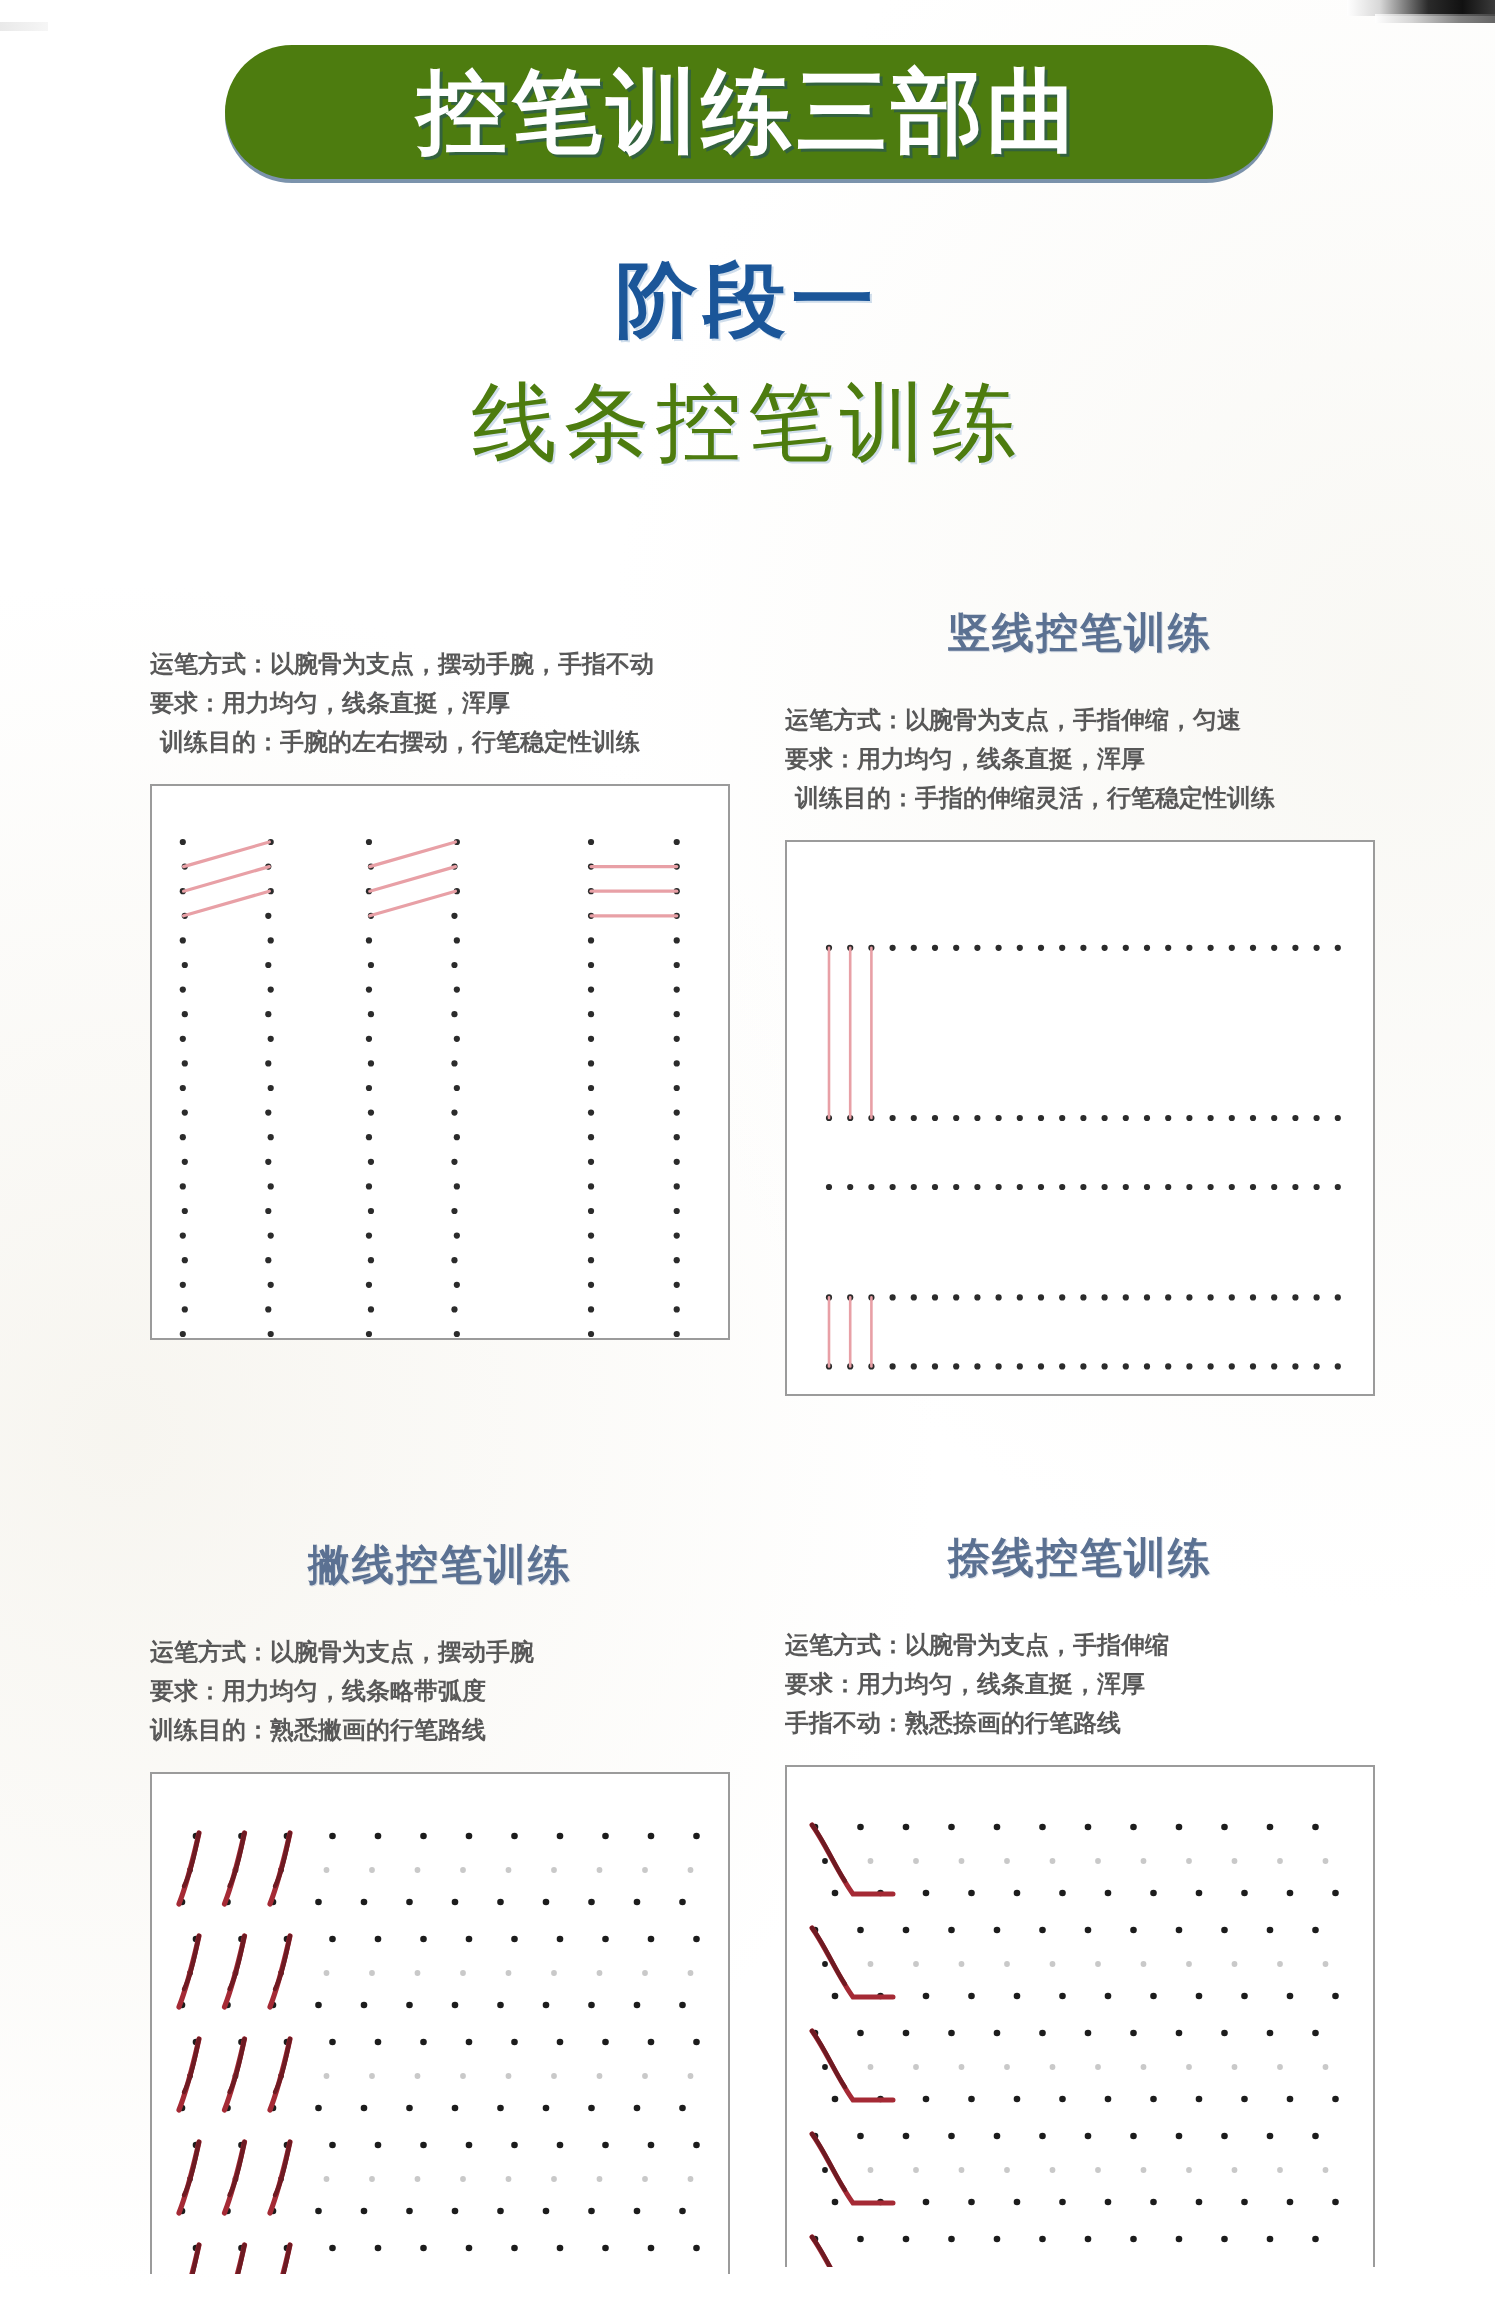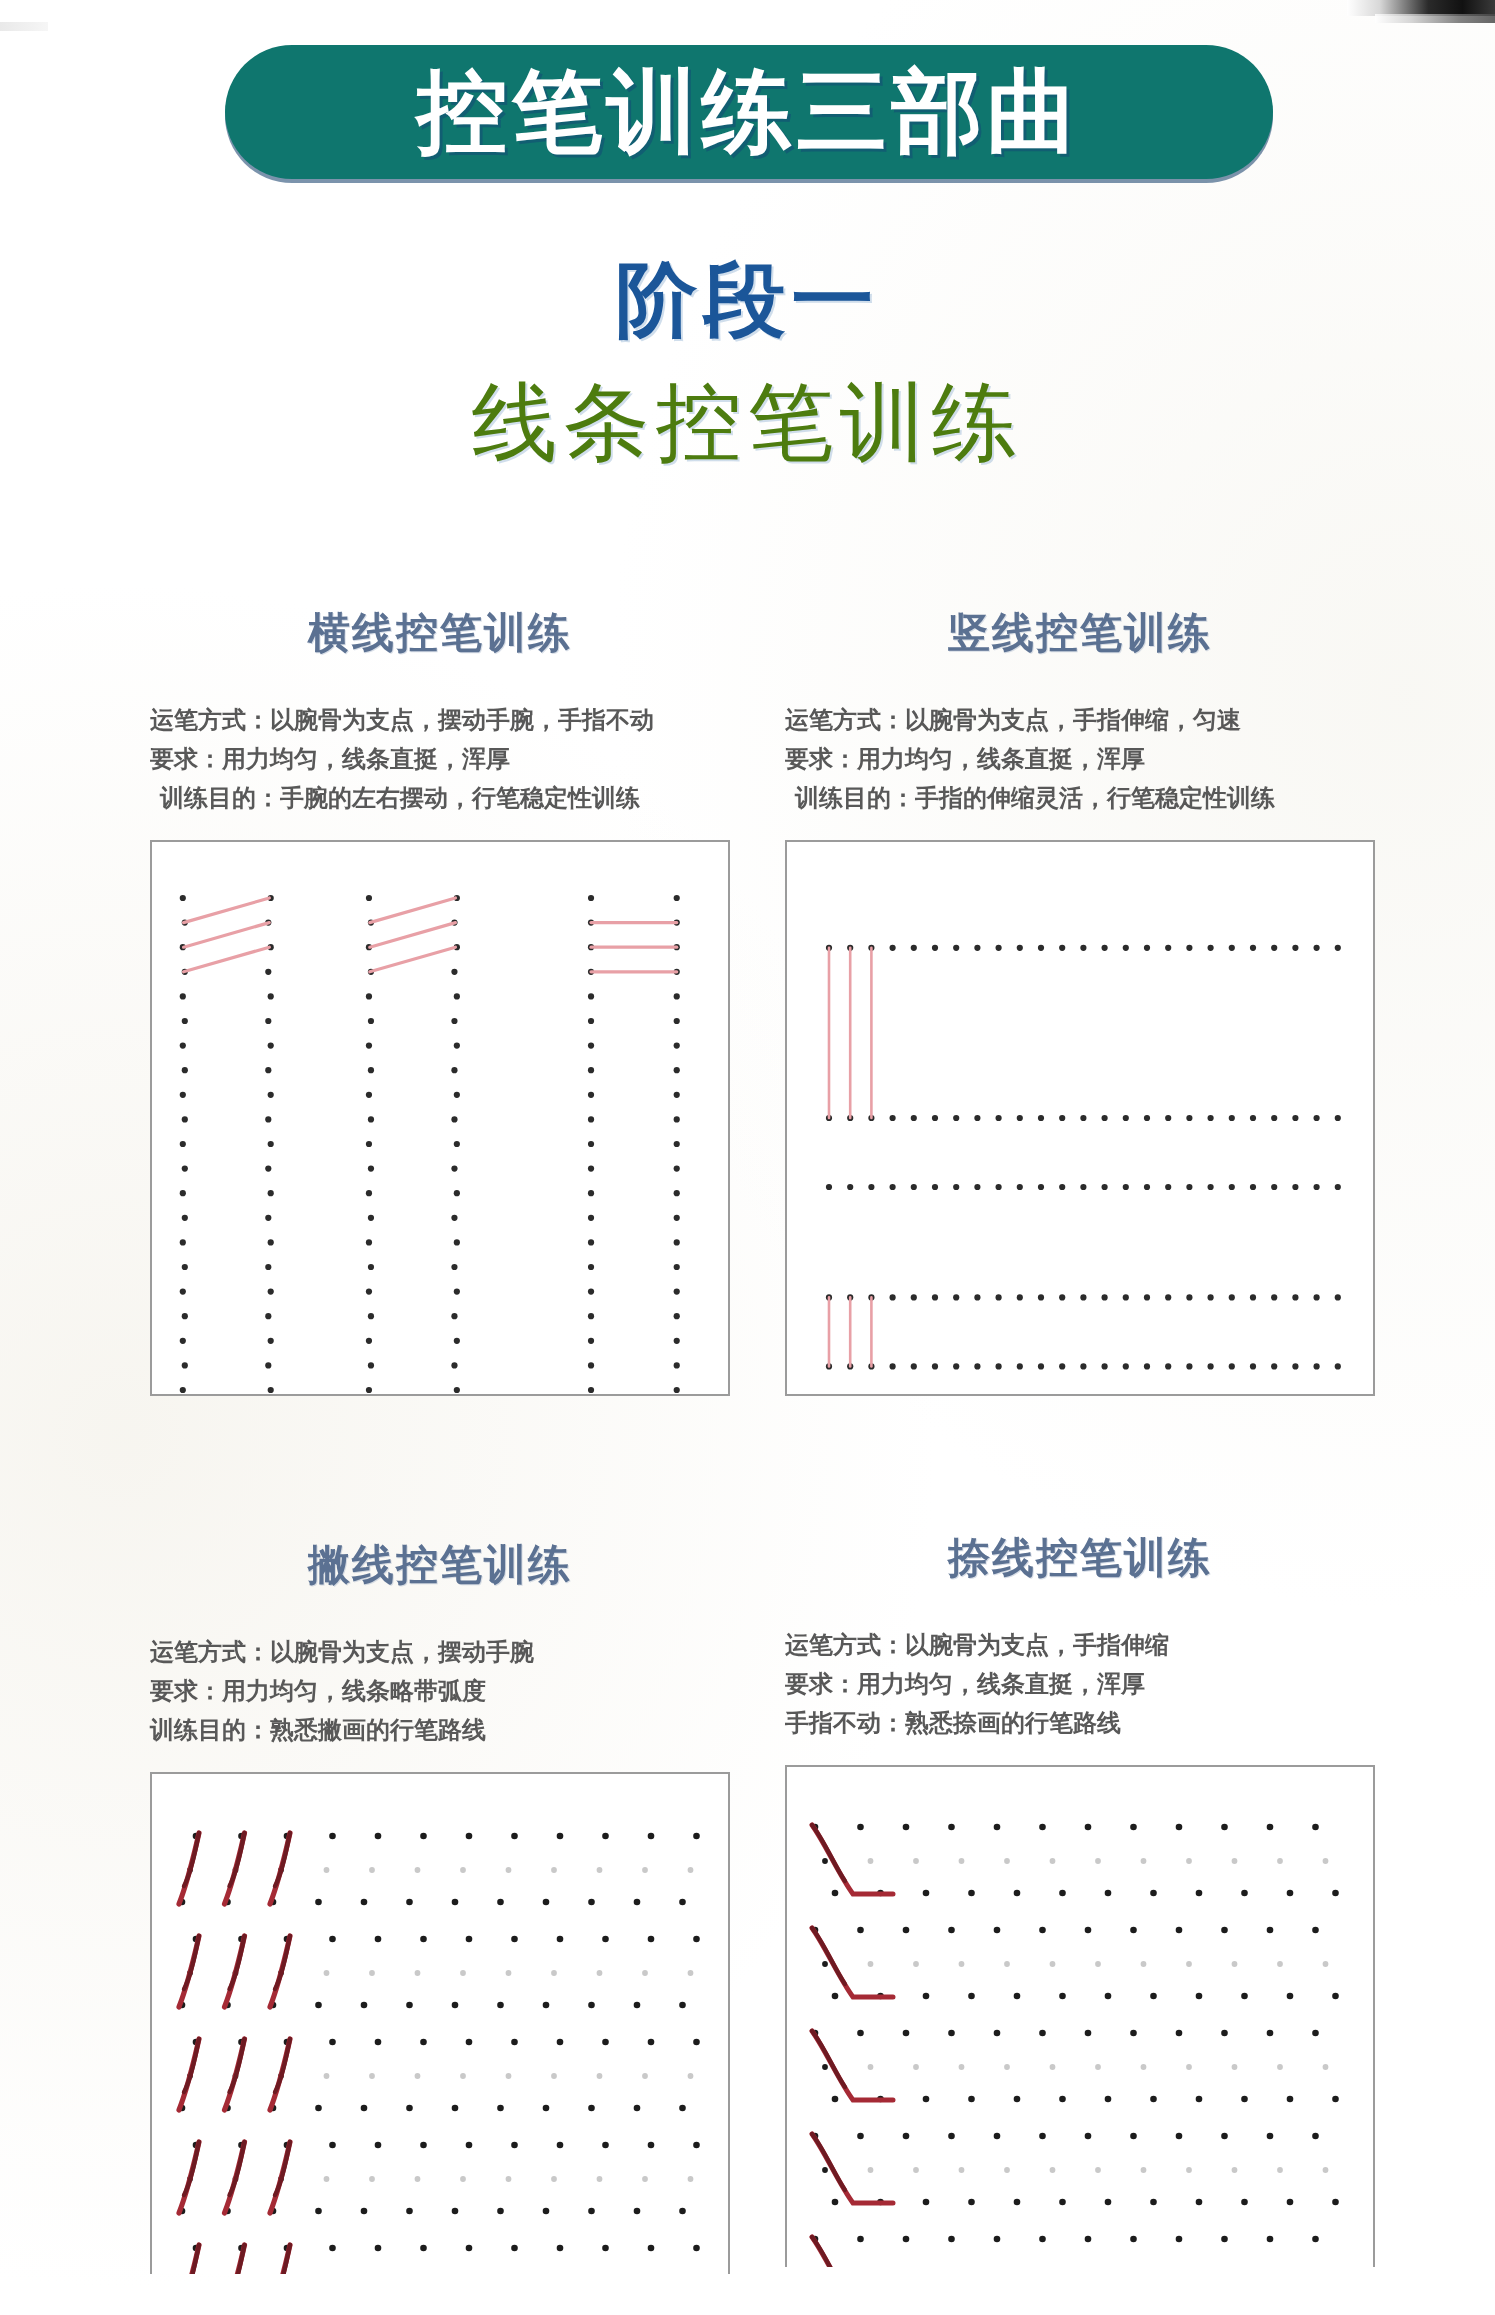"控笔训练三部曲" .banner { background: #0f766e -> #4d7c0f }
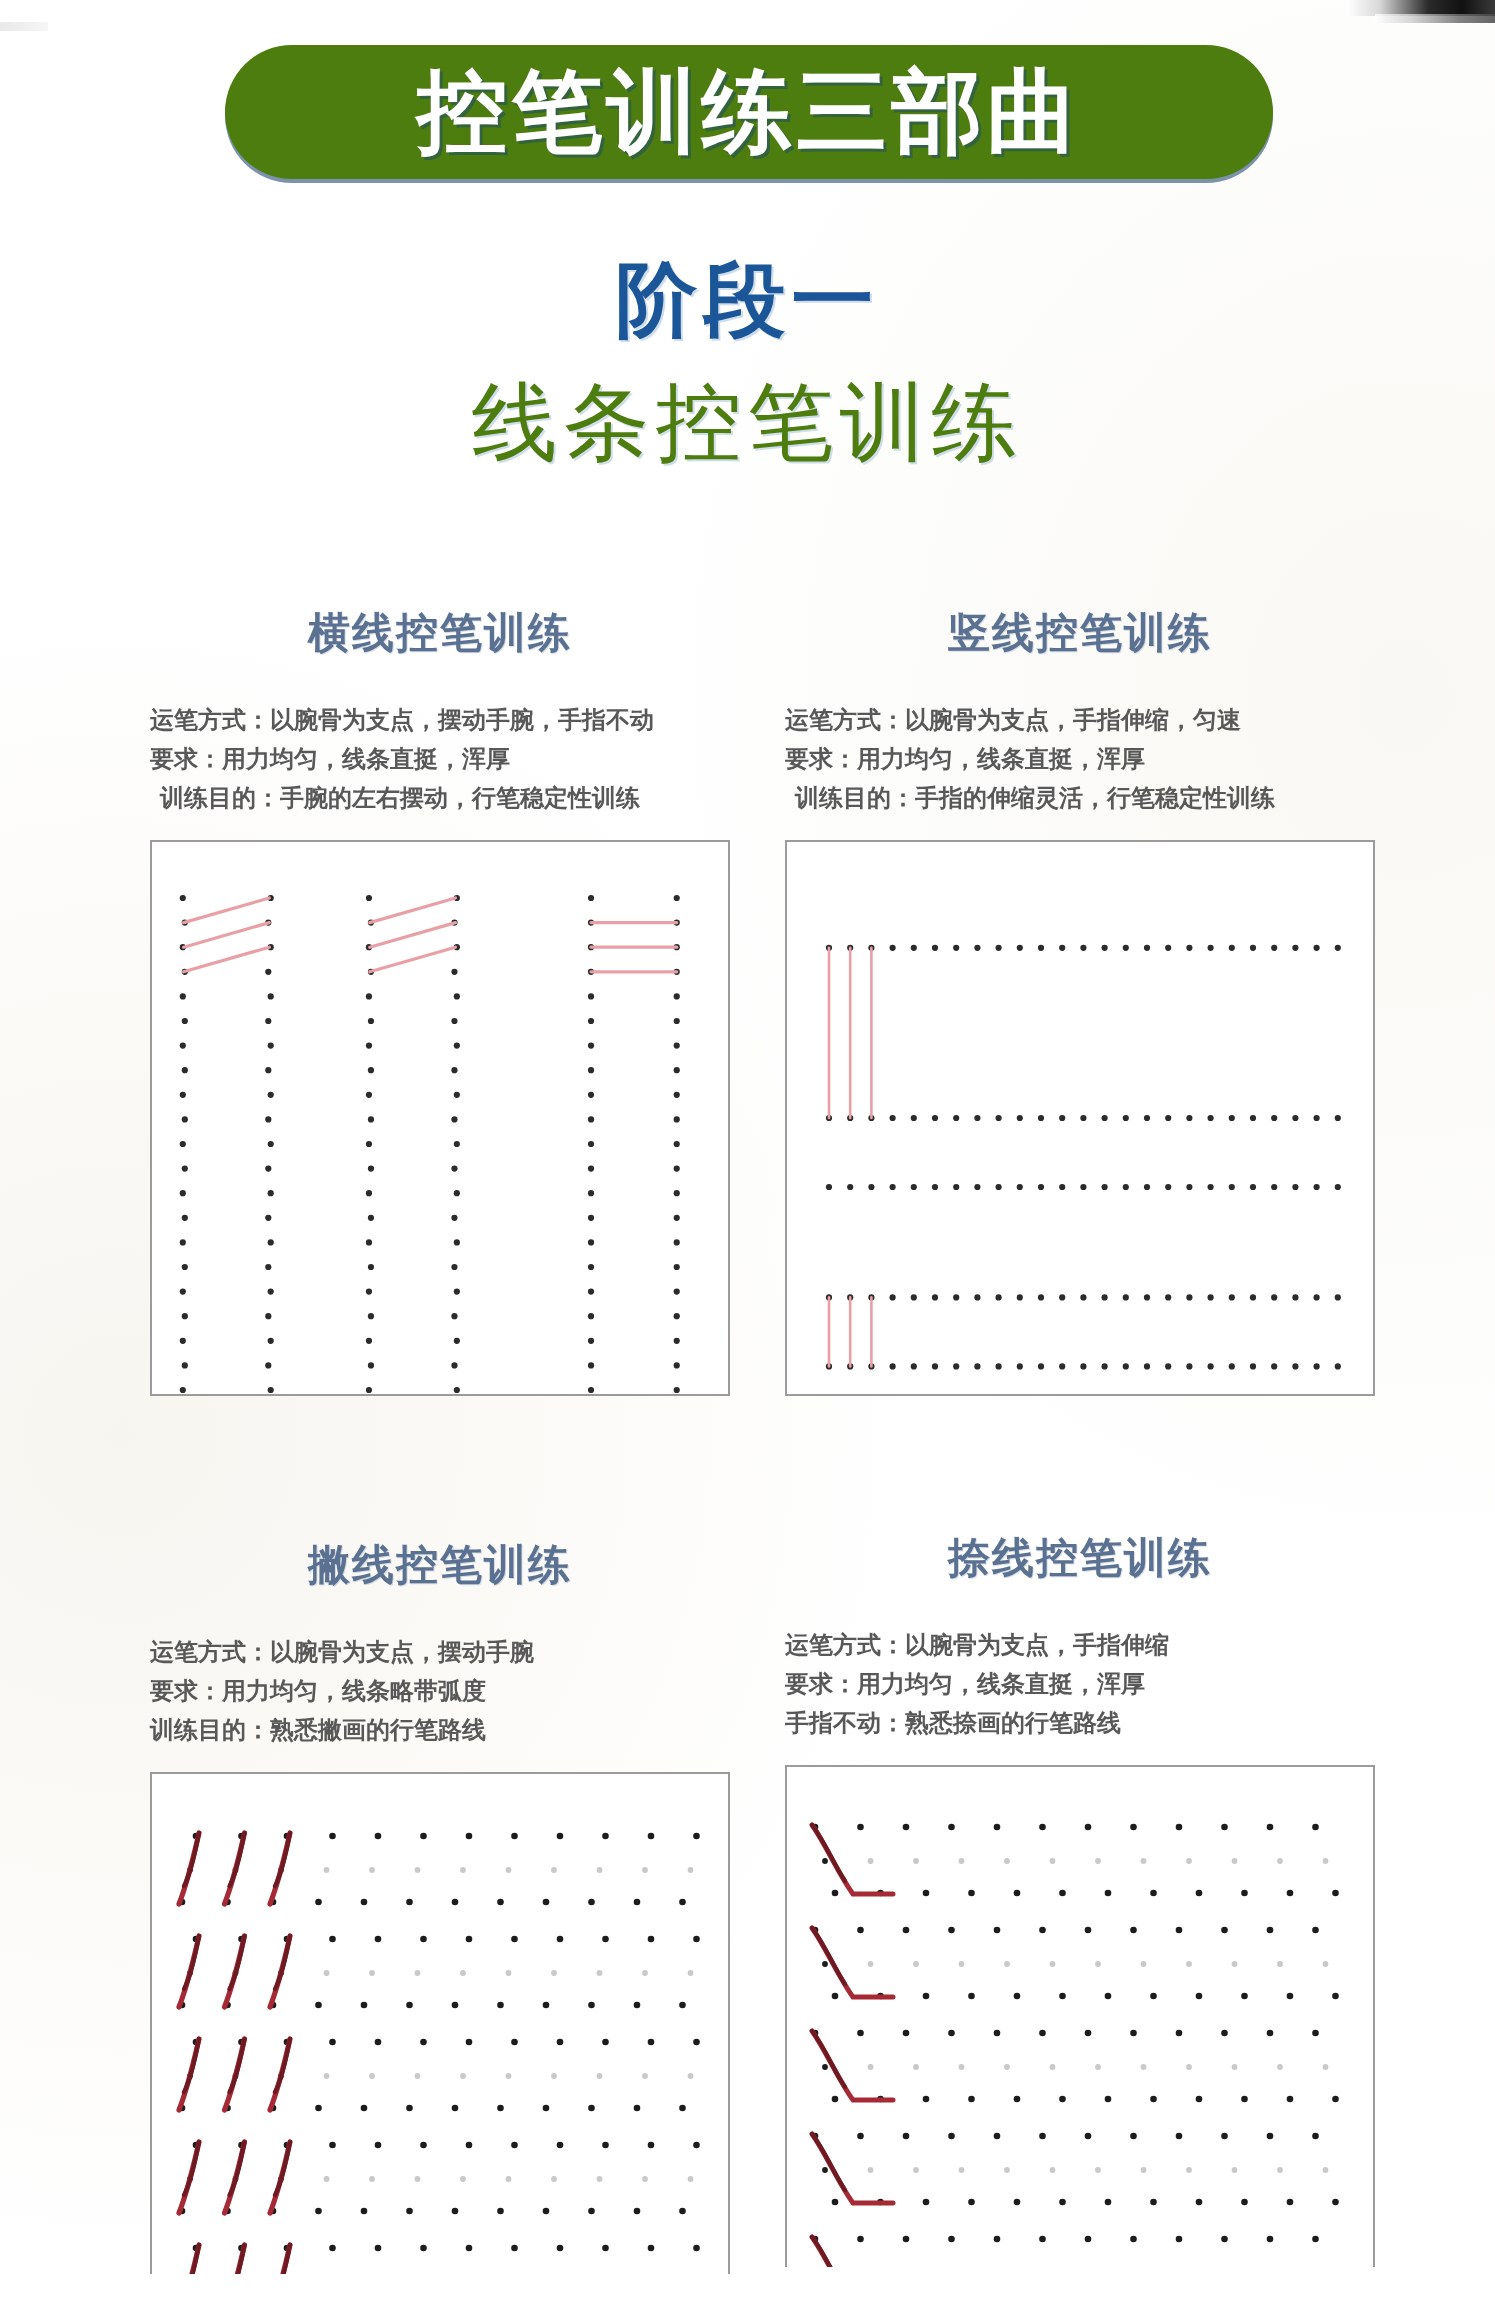"横线控笔训练" div.sec-title { html: <div>横线控笔训练</div> -> none }
